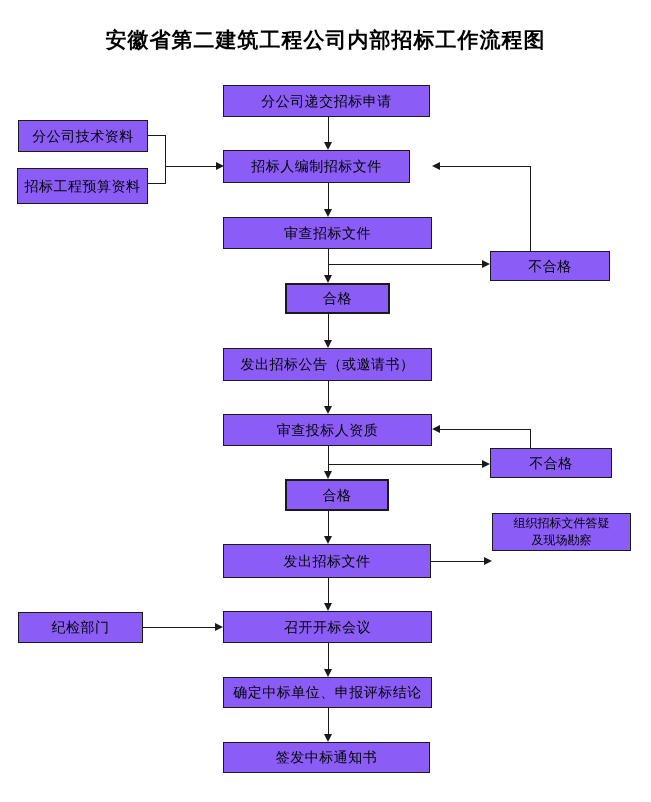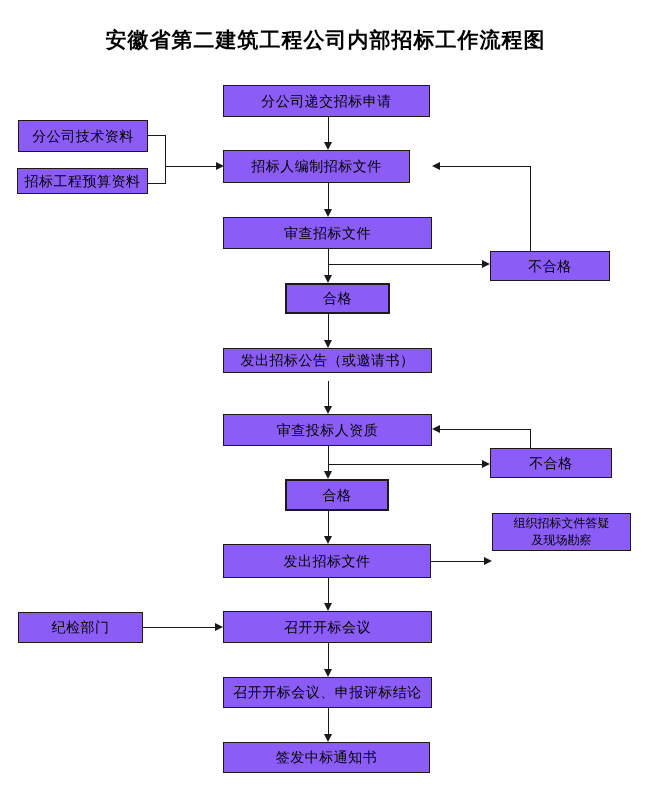"招标工程预算资料" div.node { height: 26px -> 36px }
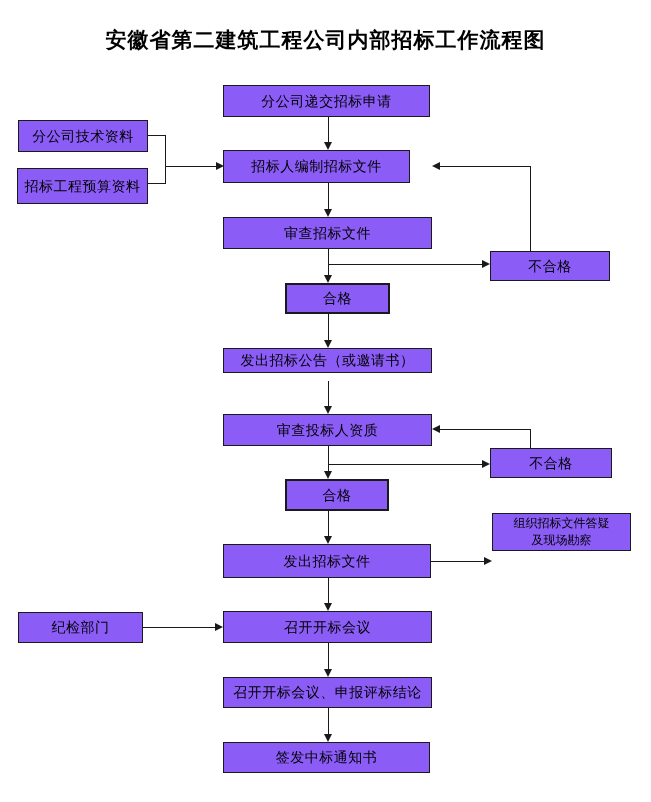"发出招标公告（或邀请书）" div.node { height: 25px -> 33px }
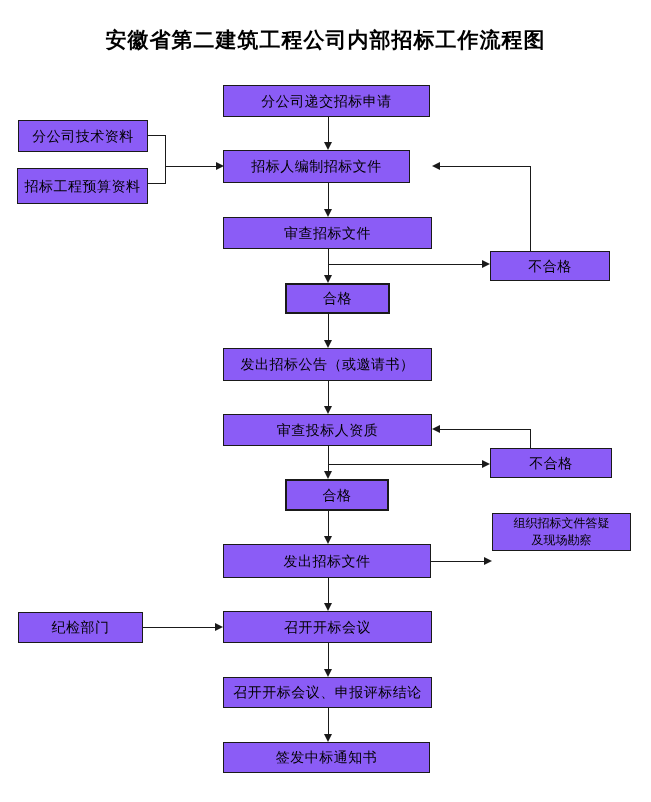"召开开标会议、申报评标结论" div.node { text: 召开开标会议 -> 确定中标单位 }
